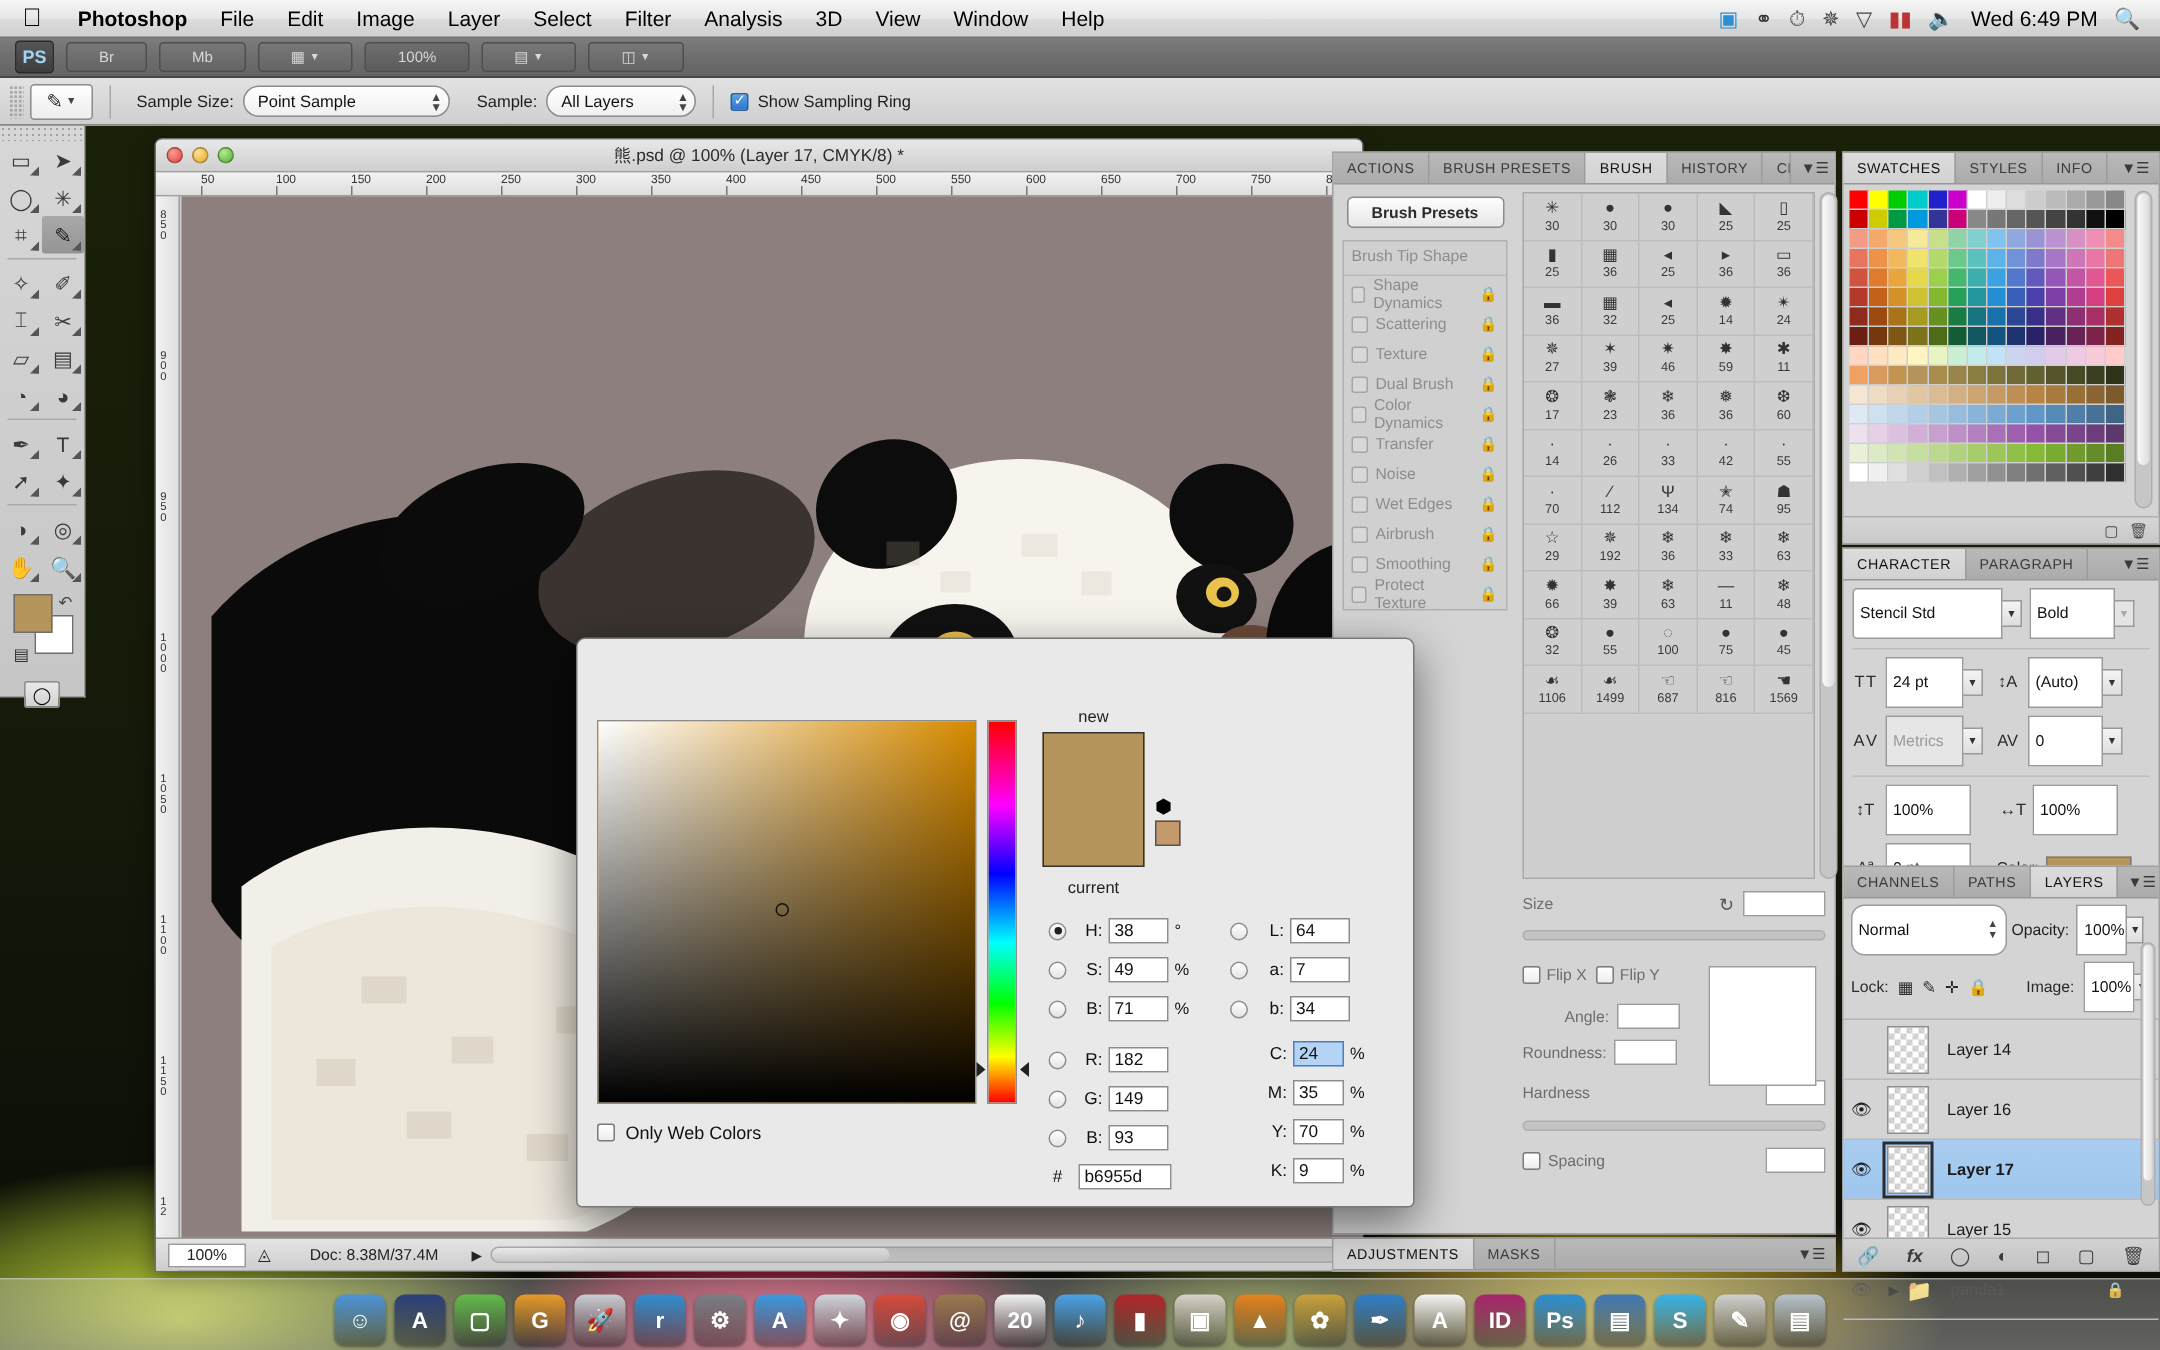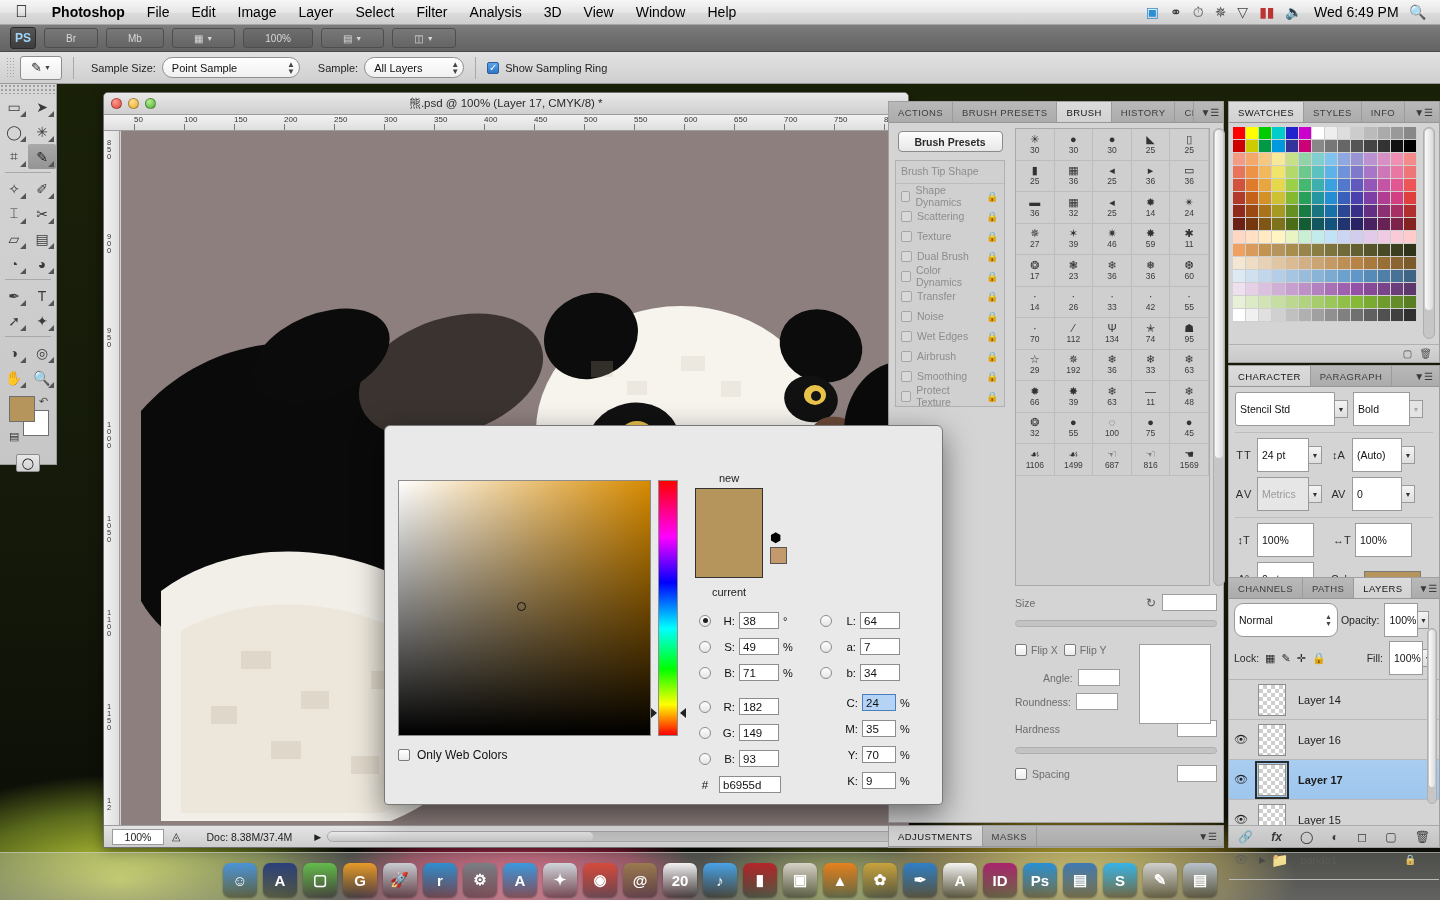"Fill:" span { text: Fill -> Image }
